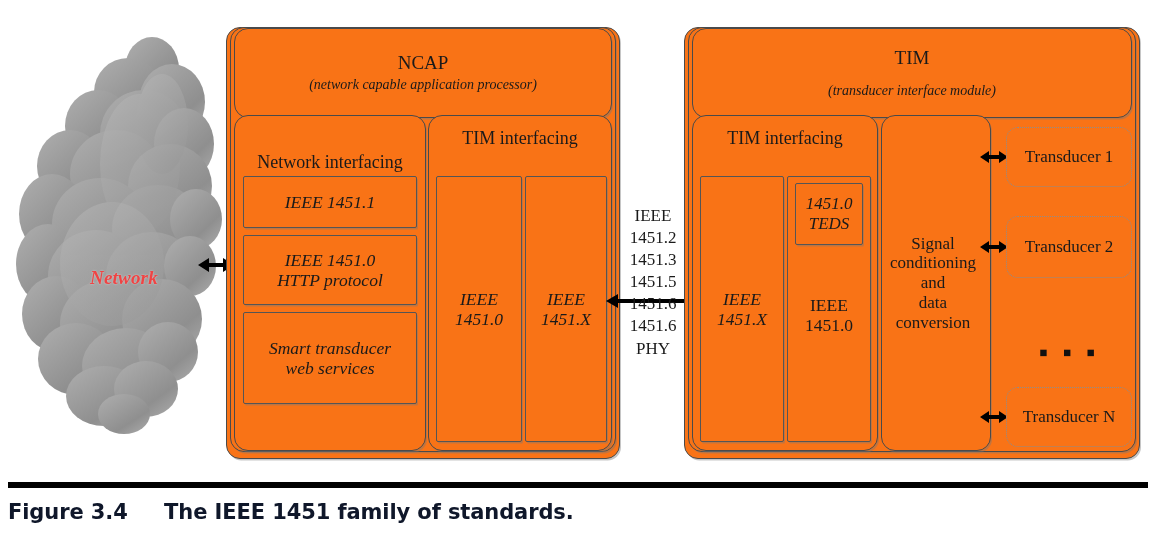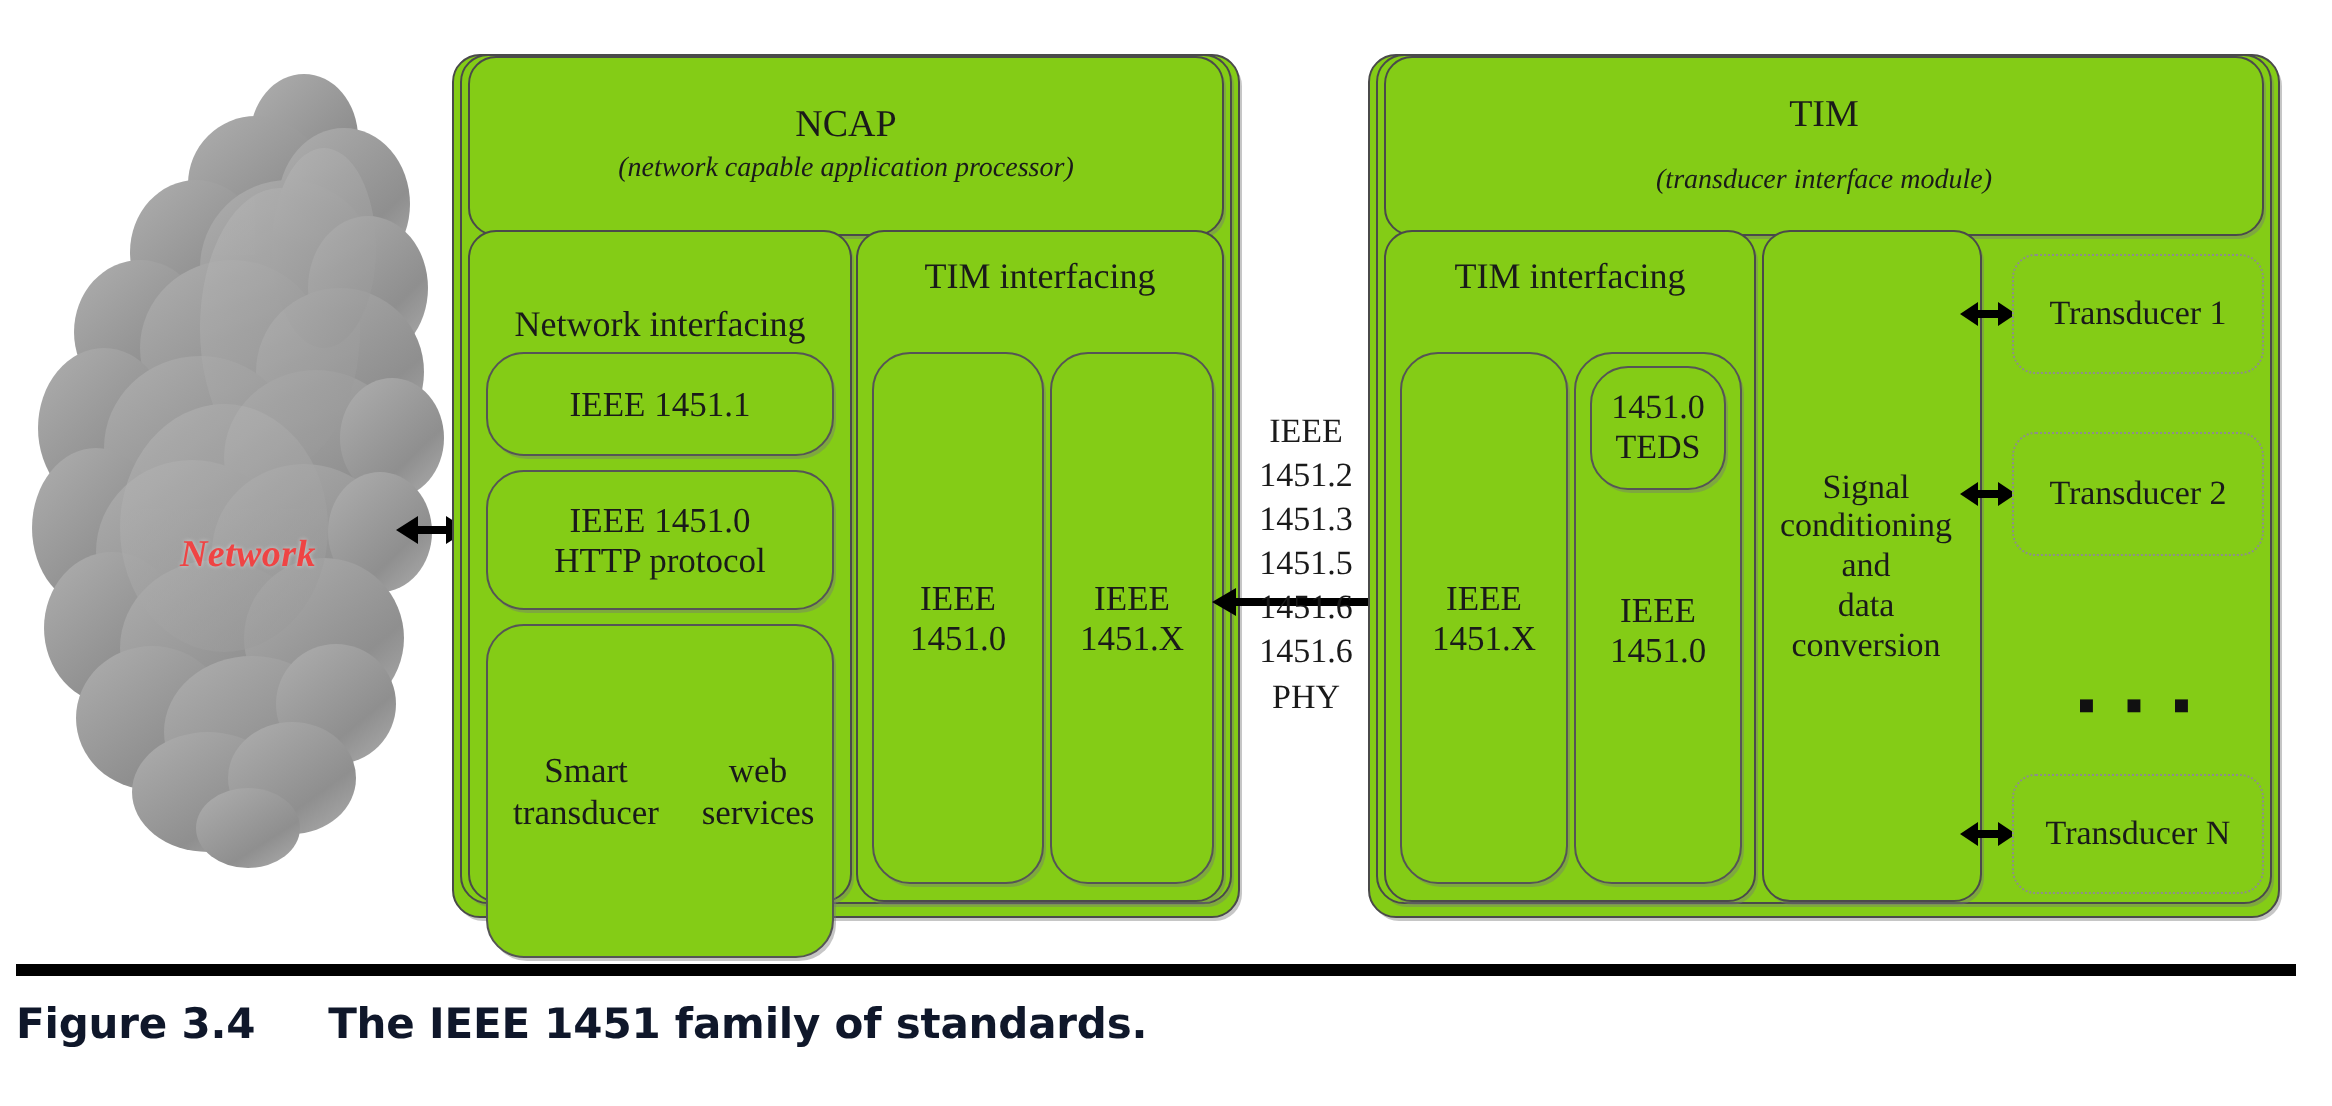"NCAP" .rbox { background: #84cc16 -> #f97316 }
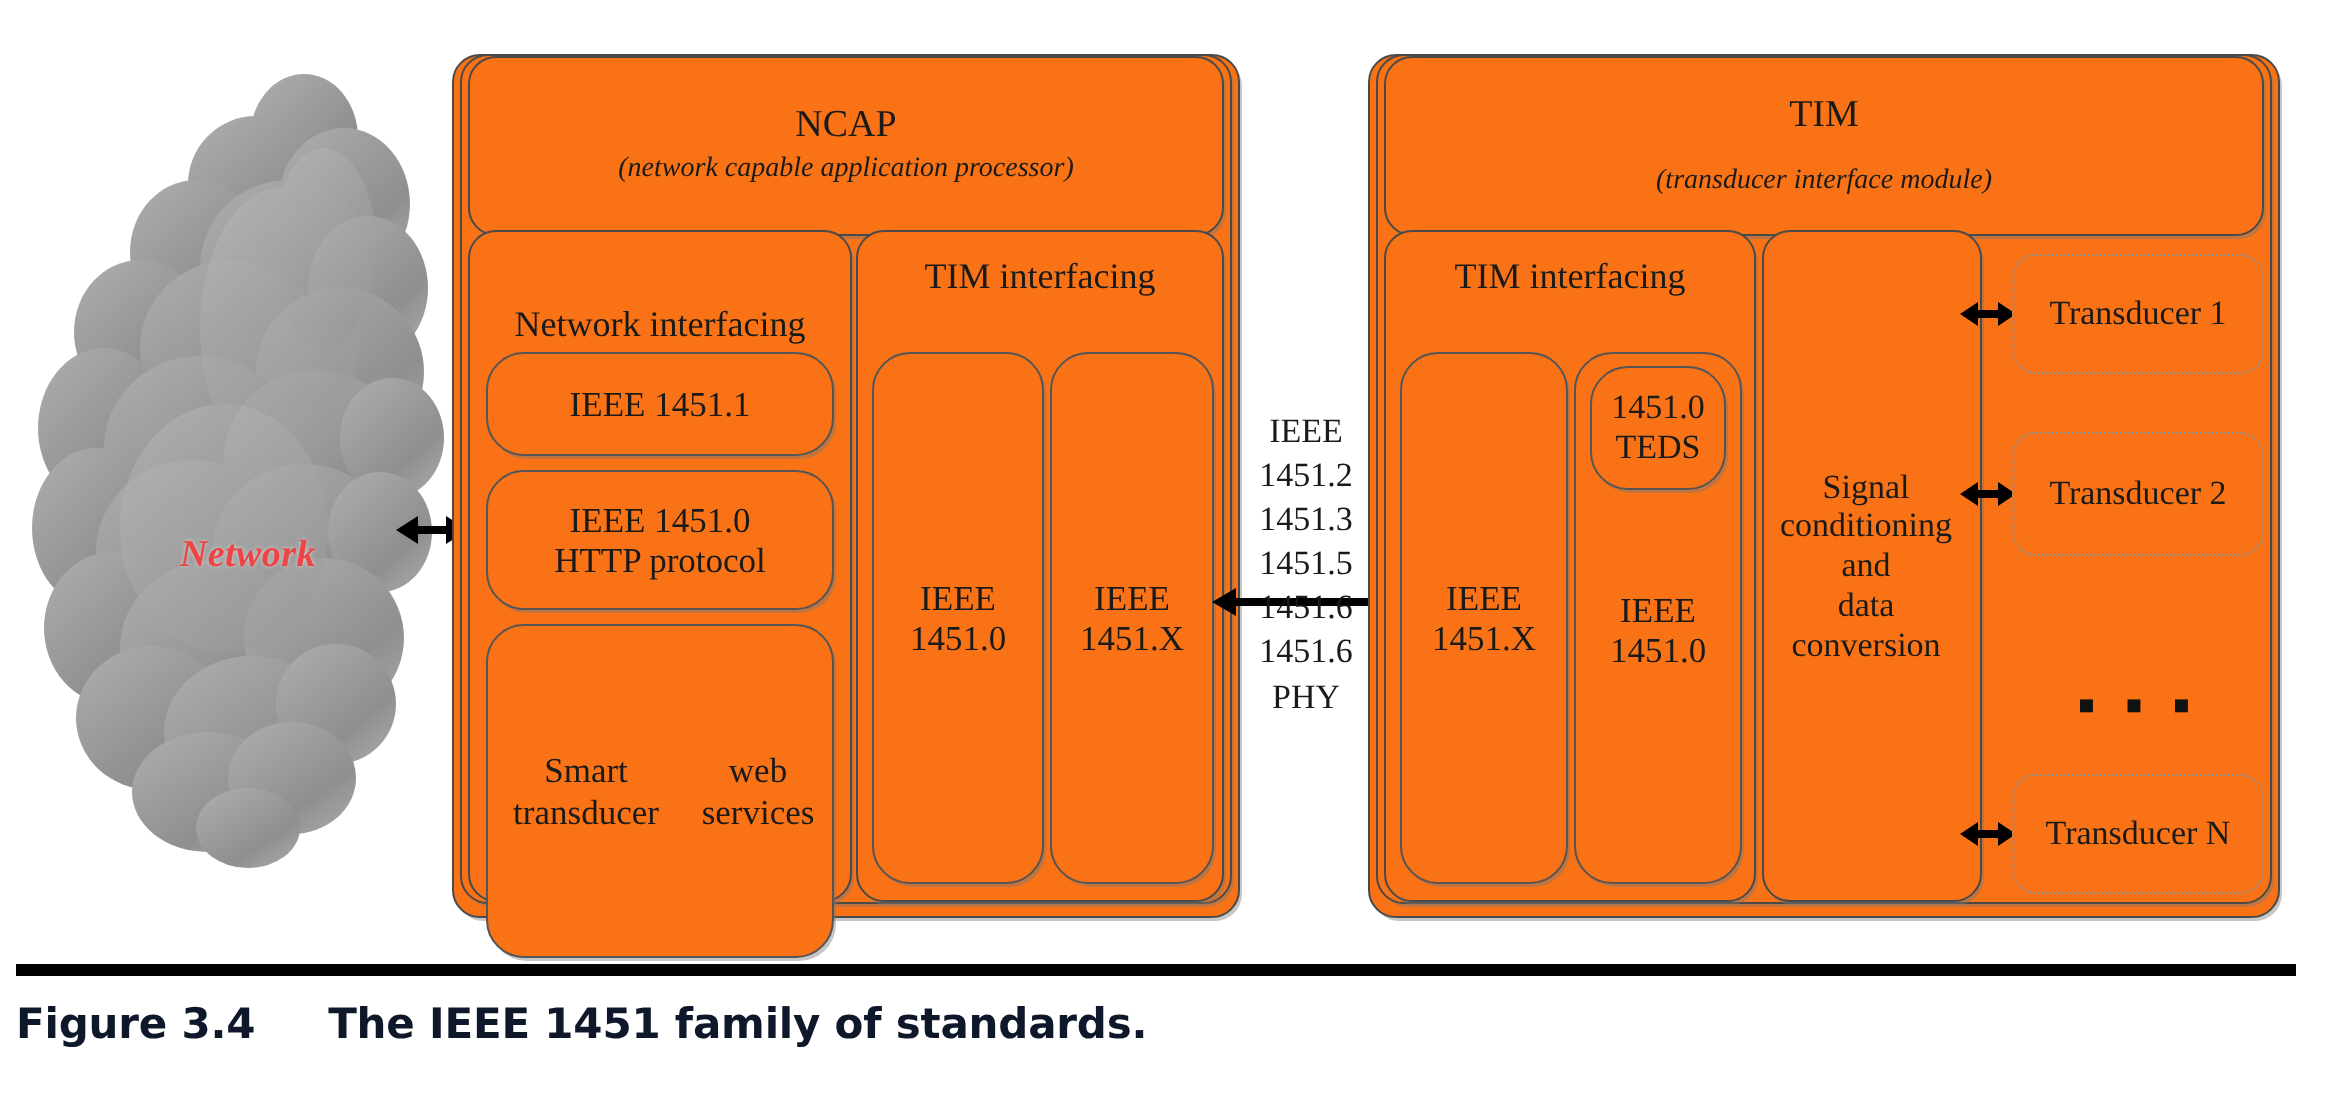"IEEE 1451.1" .rbox.inner { border-radius: 19px -> 2px; font-style: none -> italic }
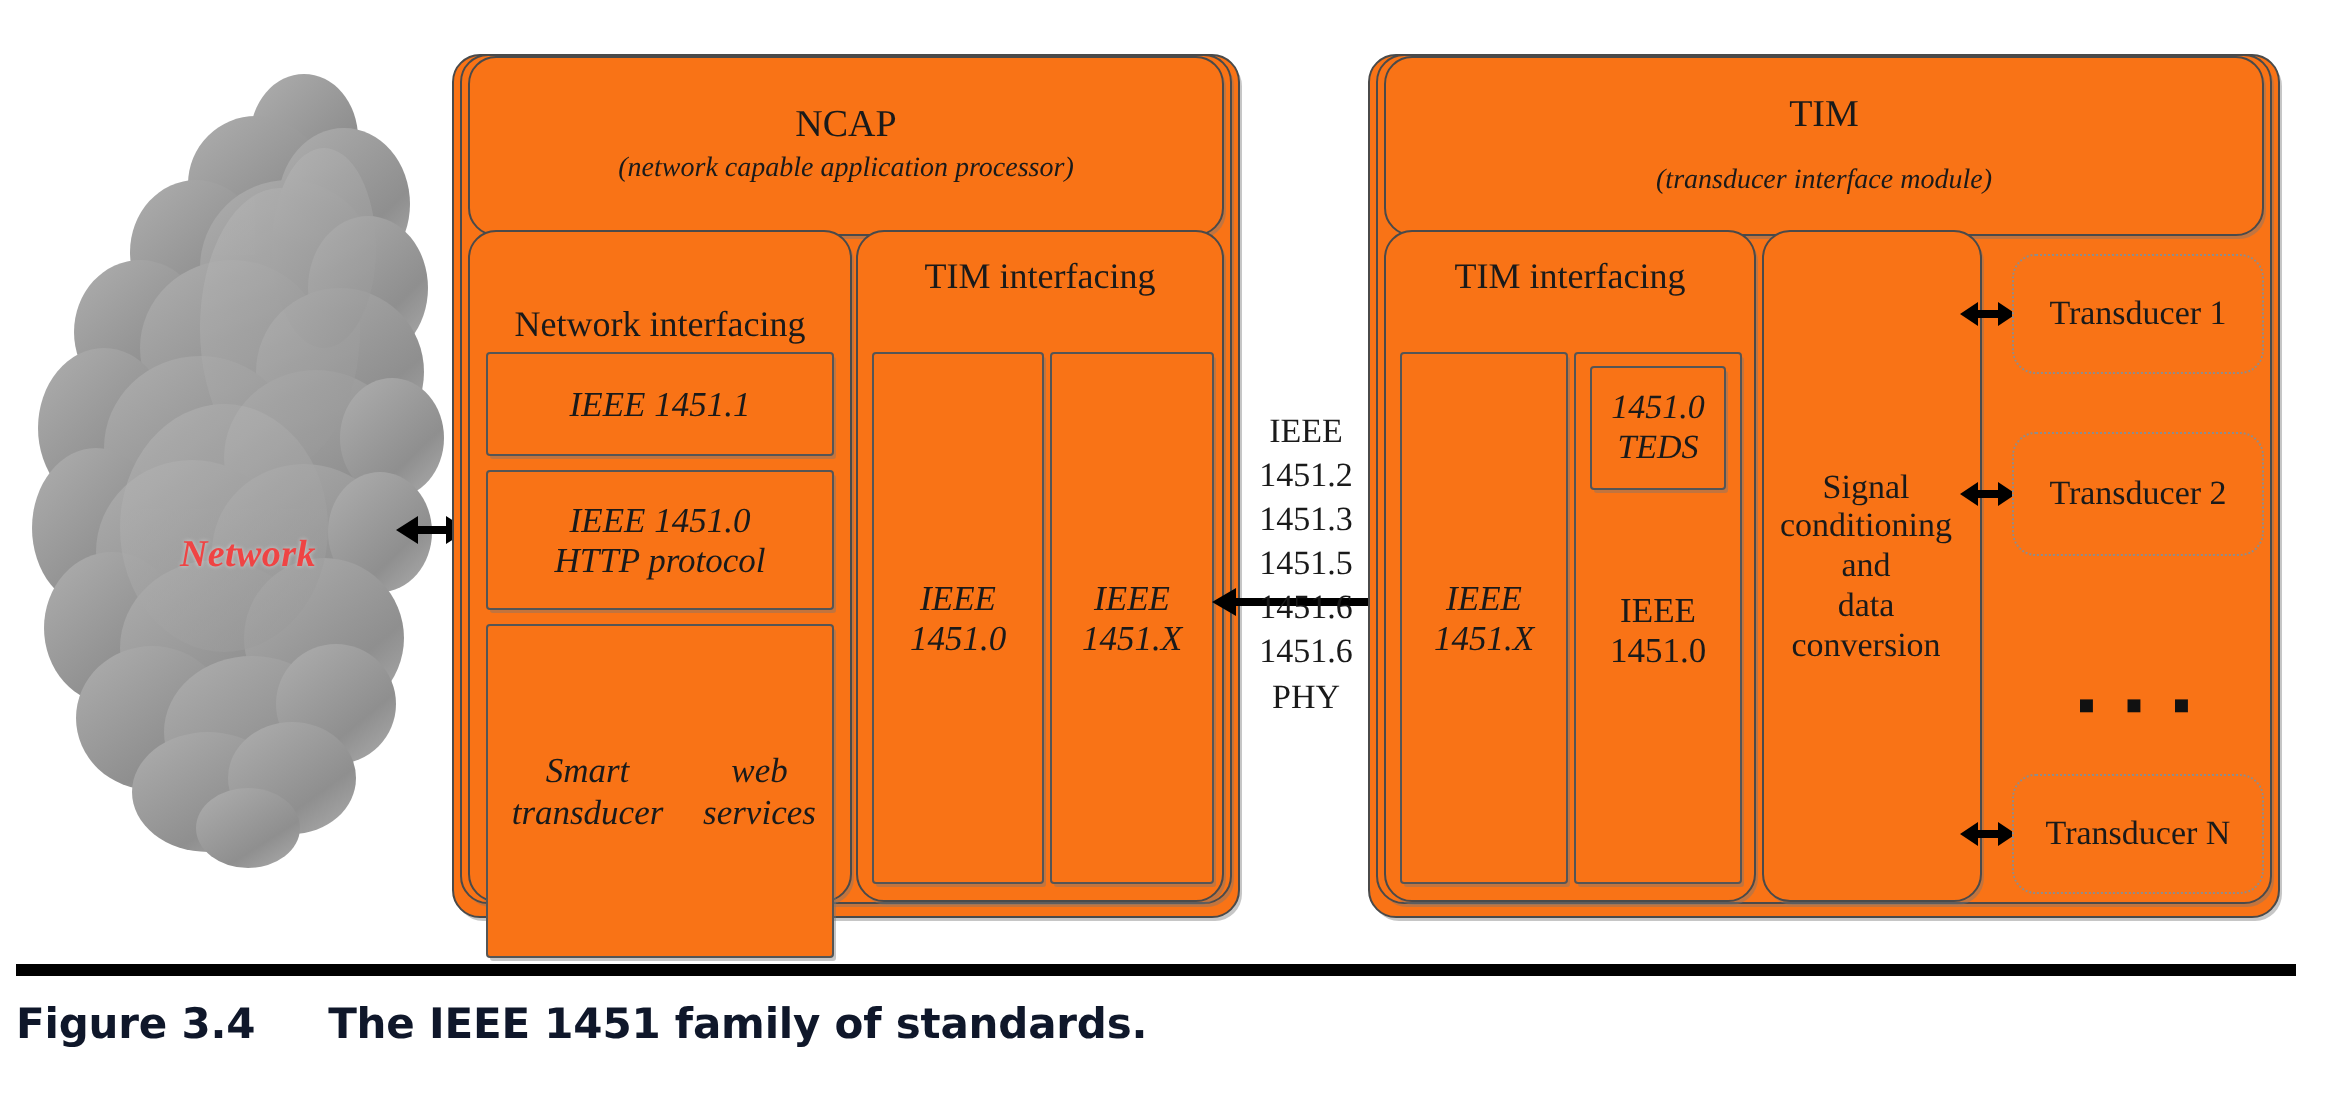"Smart transducer" #ncap-b3 { flex-direction: row -> column; height: 167px -> 92px }
